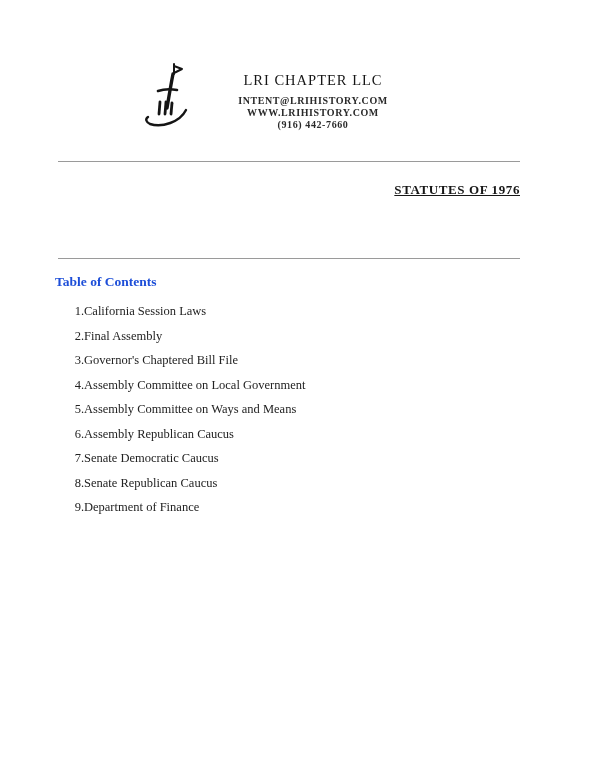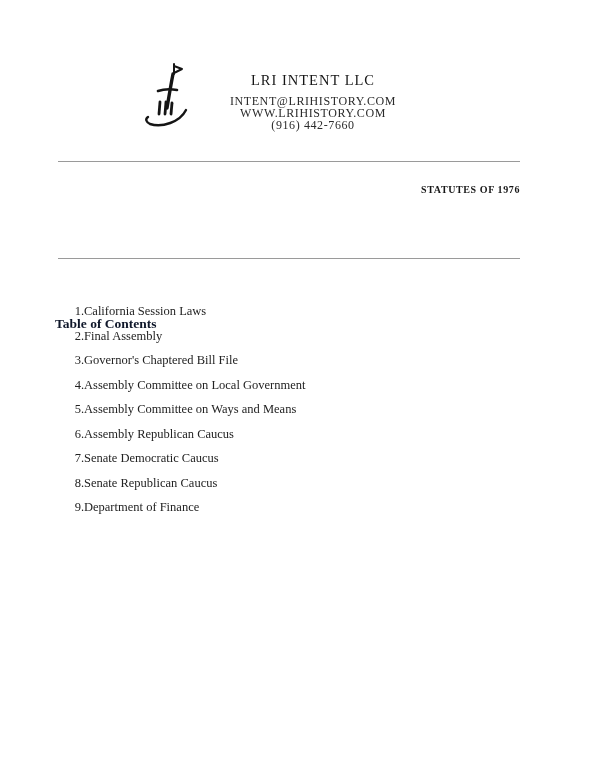"LRI INTENT LLC" div.company-name { text: INTENT -> CHAPTER }
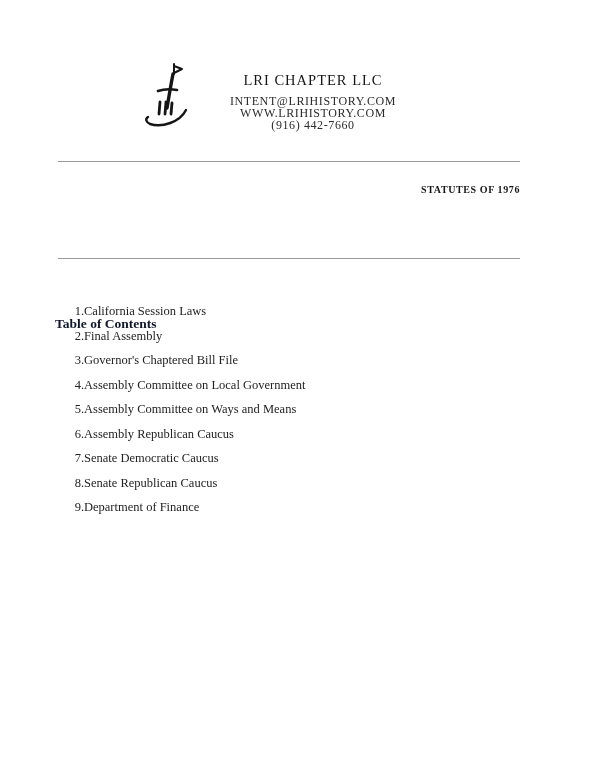"INTENT@LRIHISTORY.COM" .contact-line { font-size: 12px -> 10px; font-weight: none -> bold }
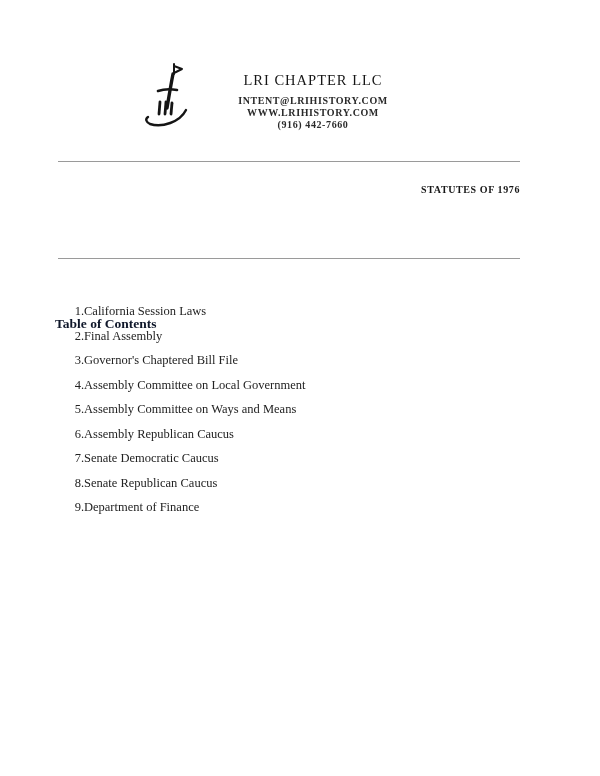"STATUTES OF 1976" .statute-line { font-size: 10px -> 13px; text-decoration: none -> underline }
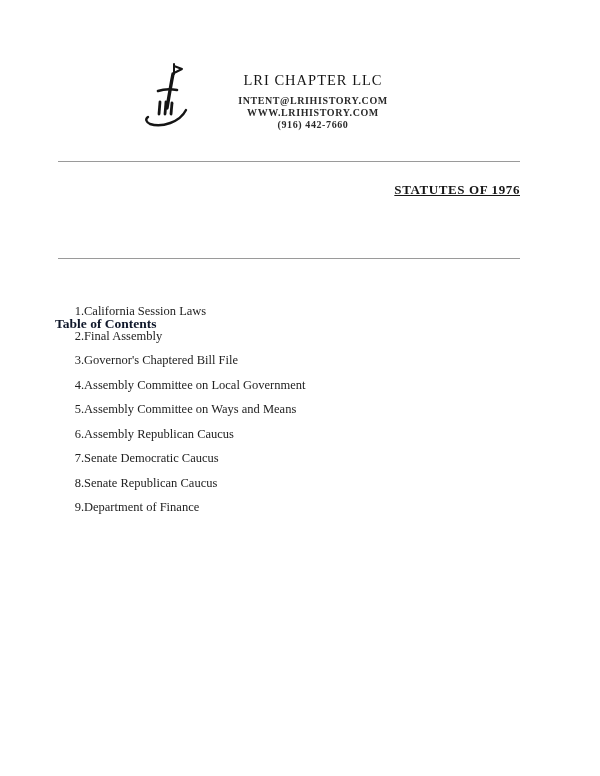"Table of Contents" .toc-title { color: #0f172a -> #1d4ed8; margin-top: 42px -> none }
